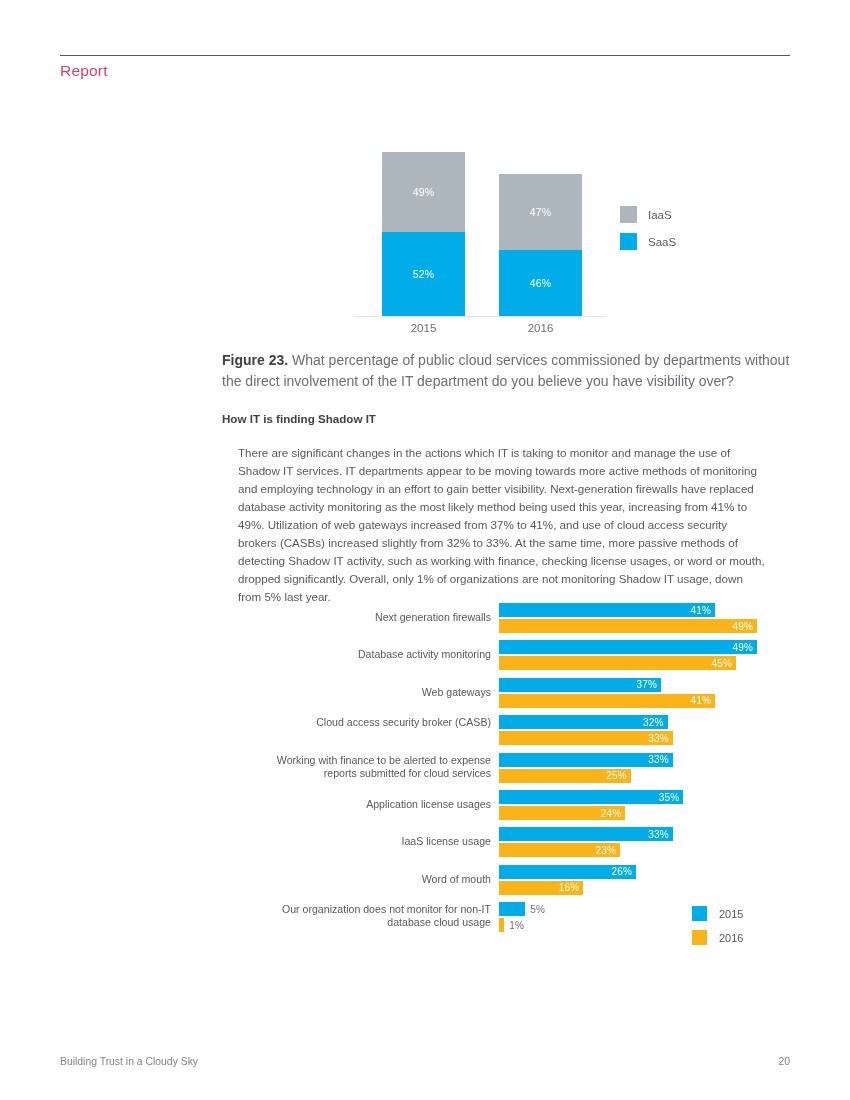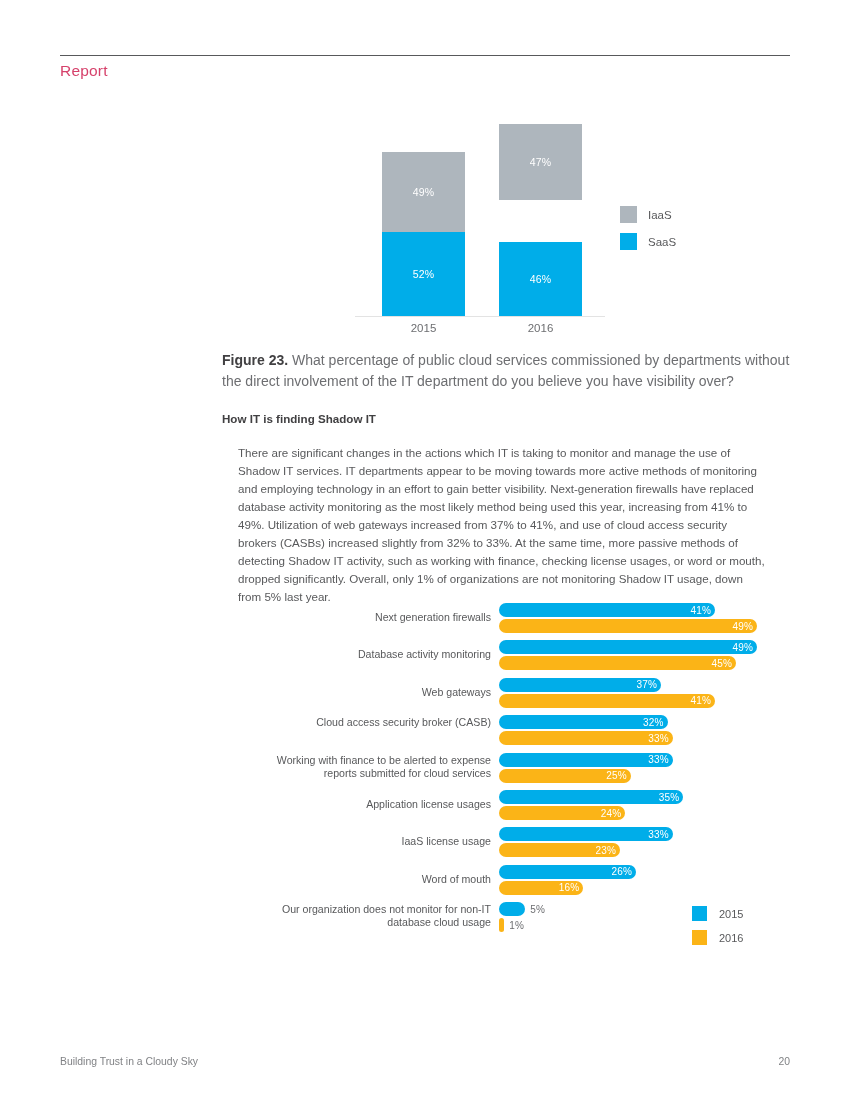"46%" div.seg { height: 74px -> 66px; margin-top: 42px -> none }
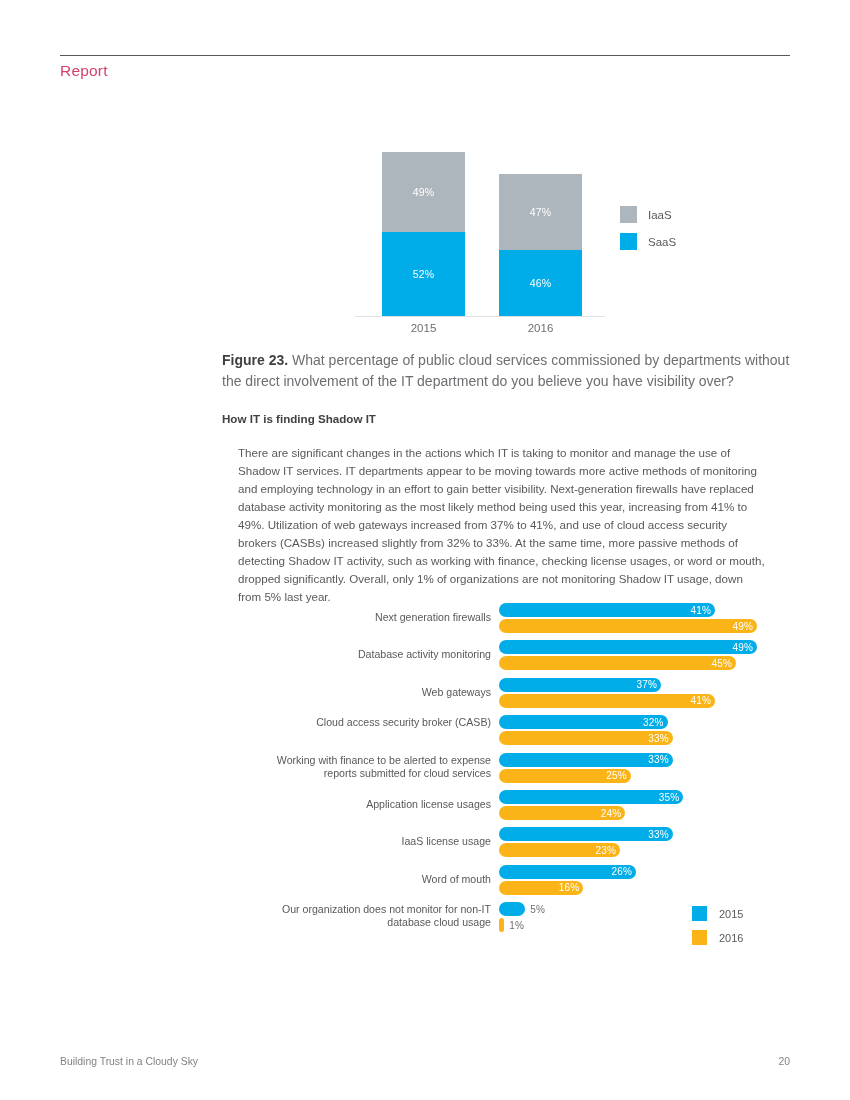"41%" .bar { border-radius: 7px -> none }
